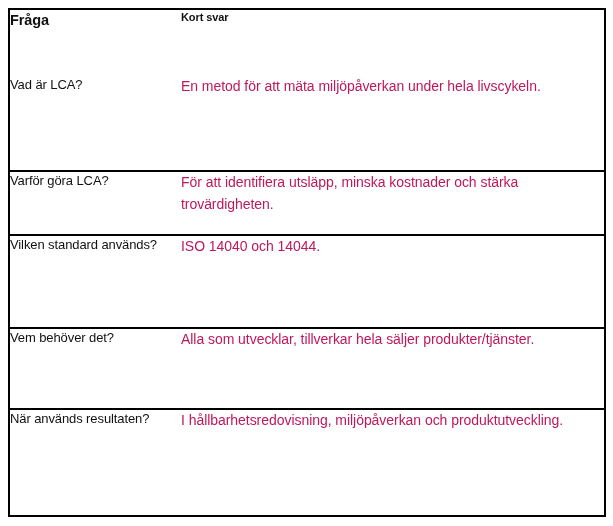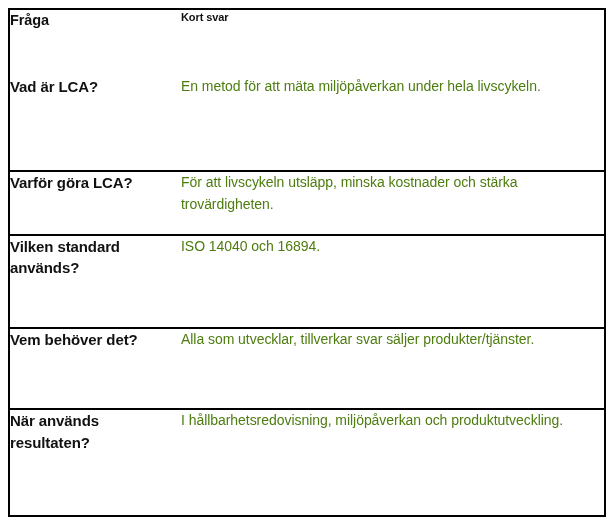"Vad är LCA?" .cell-question { font-size: 15px -> 13px; font-weight: bold -> normal }
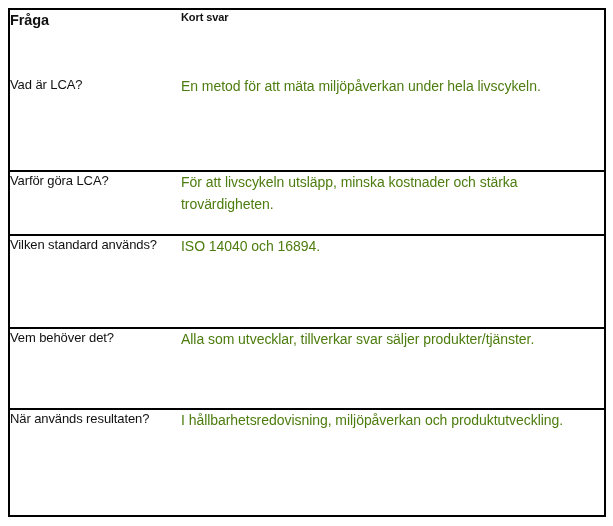"En metod för att mäta" .cell-answer { color: #4d7c0f -> #be185d }
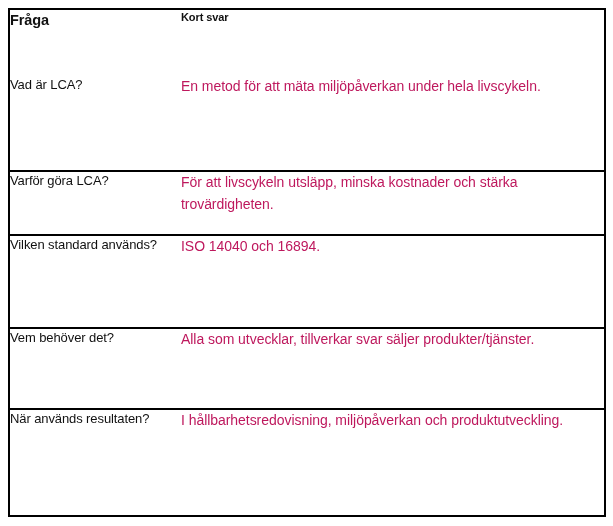"För att livscykeln utsläpp, minska" td.cell-answer { text: livscykeln -> identifiera }
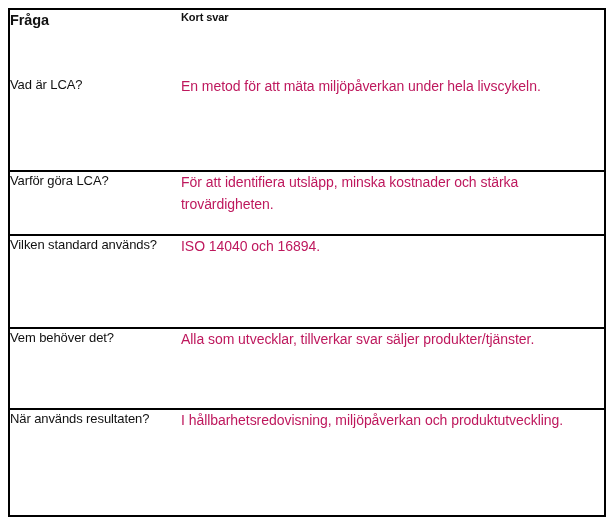"ISO 14040 och 16894." td.cell-answer { text: 16894 -> 14044 }
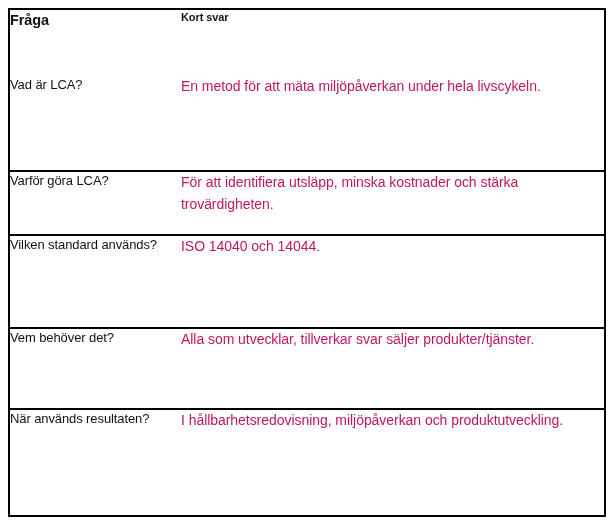"Alla som utvecklar, tillverkar svar" td.cell-answer { text: svar -> hela }
